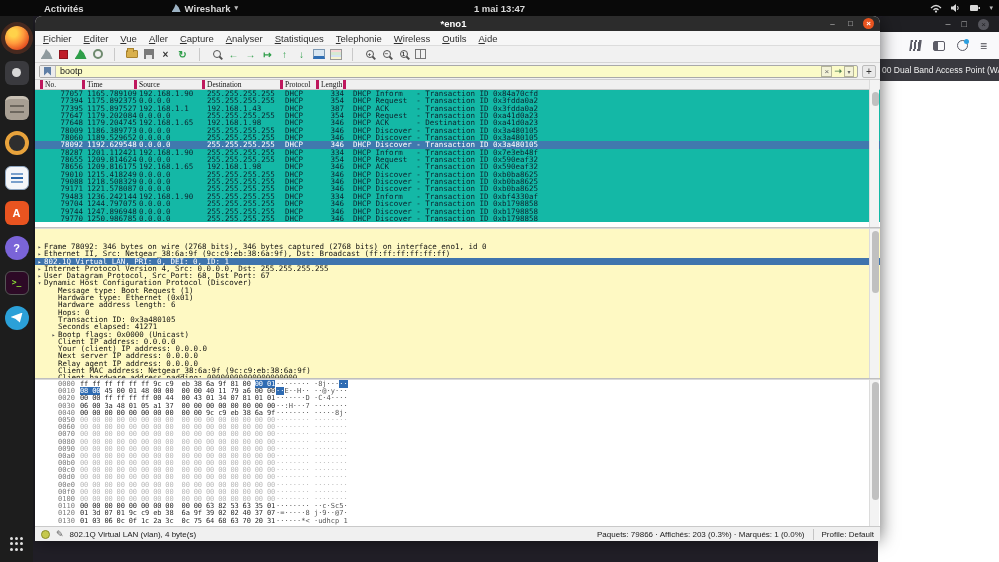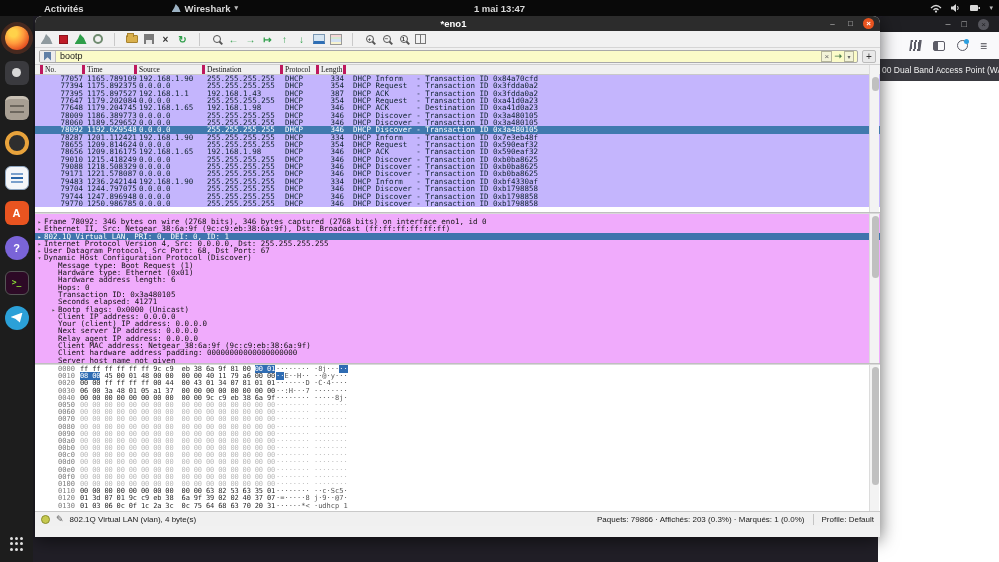"Fichier" div.ws-menubar { html: none -> <div> <div> <span>Fichier</span> <span>Editer</span> <span>Vue</span> <span>Aller</span> <span>Capture</span> <span>Analyser</span> <span>Statistiques</span> <span>Telephonie</span> <span>Wireless</span> <span>Outils</span> <span>Aide</span> </div> </div> }
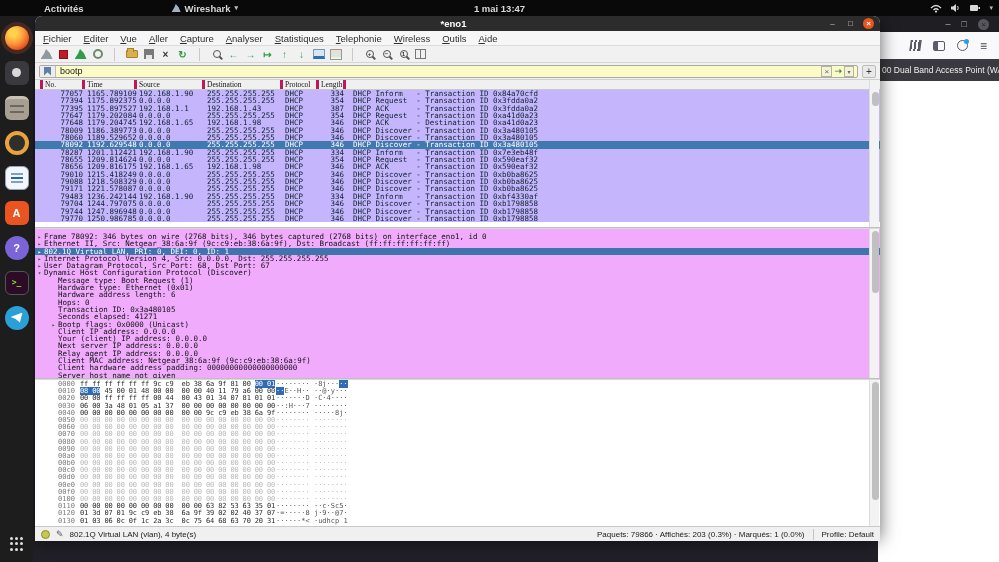"77057" .prow { background: #c4b5fd -> #14b8a6 }
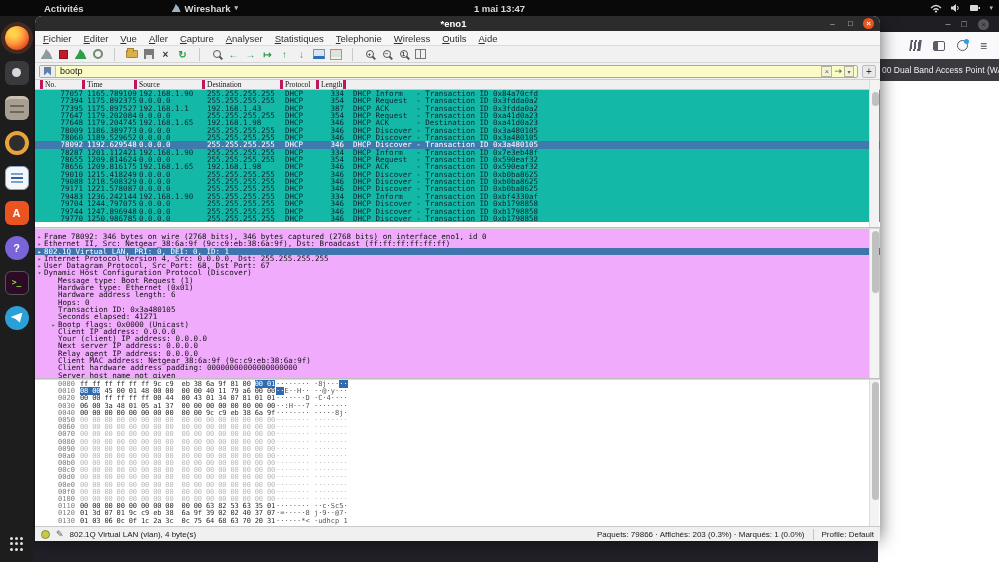"Frame 78092: 346 bytes on" .details { background: #f0abfc -> #fef9c3; padding-top: 4px -> 14px }
